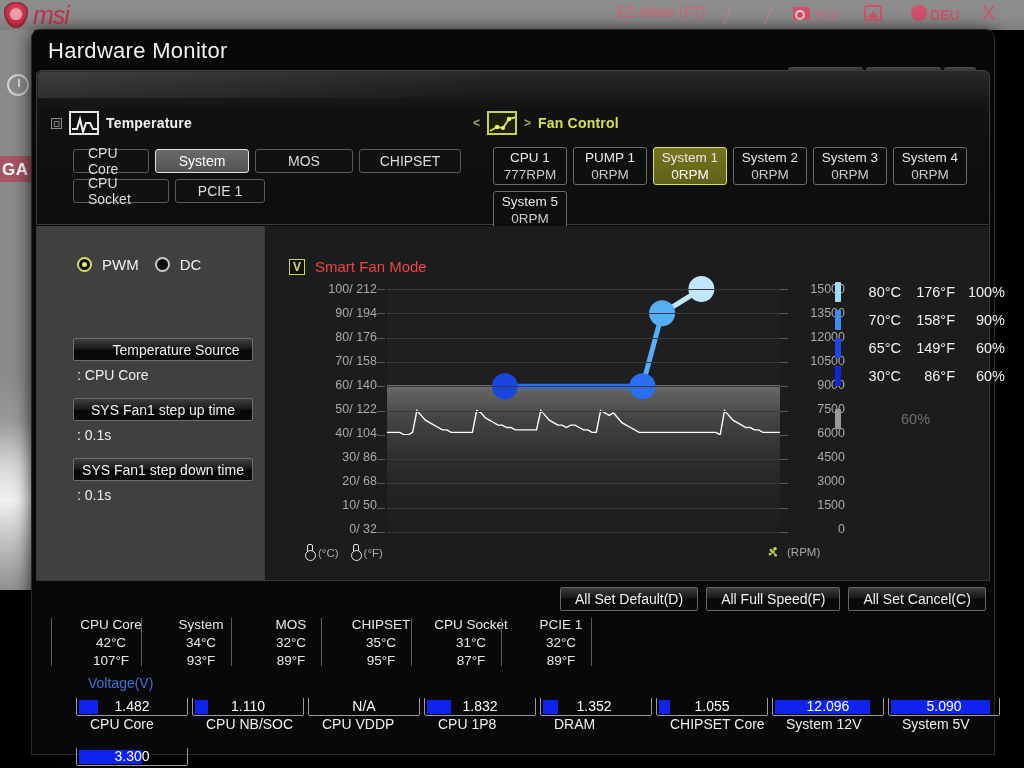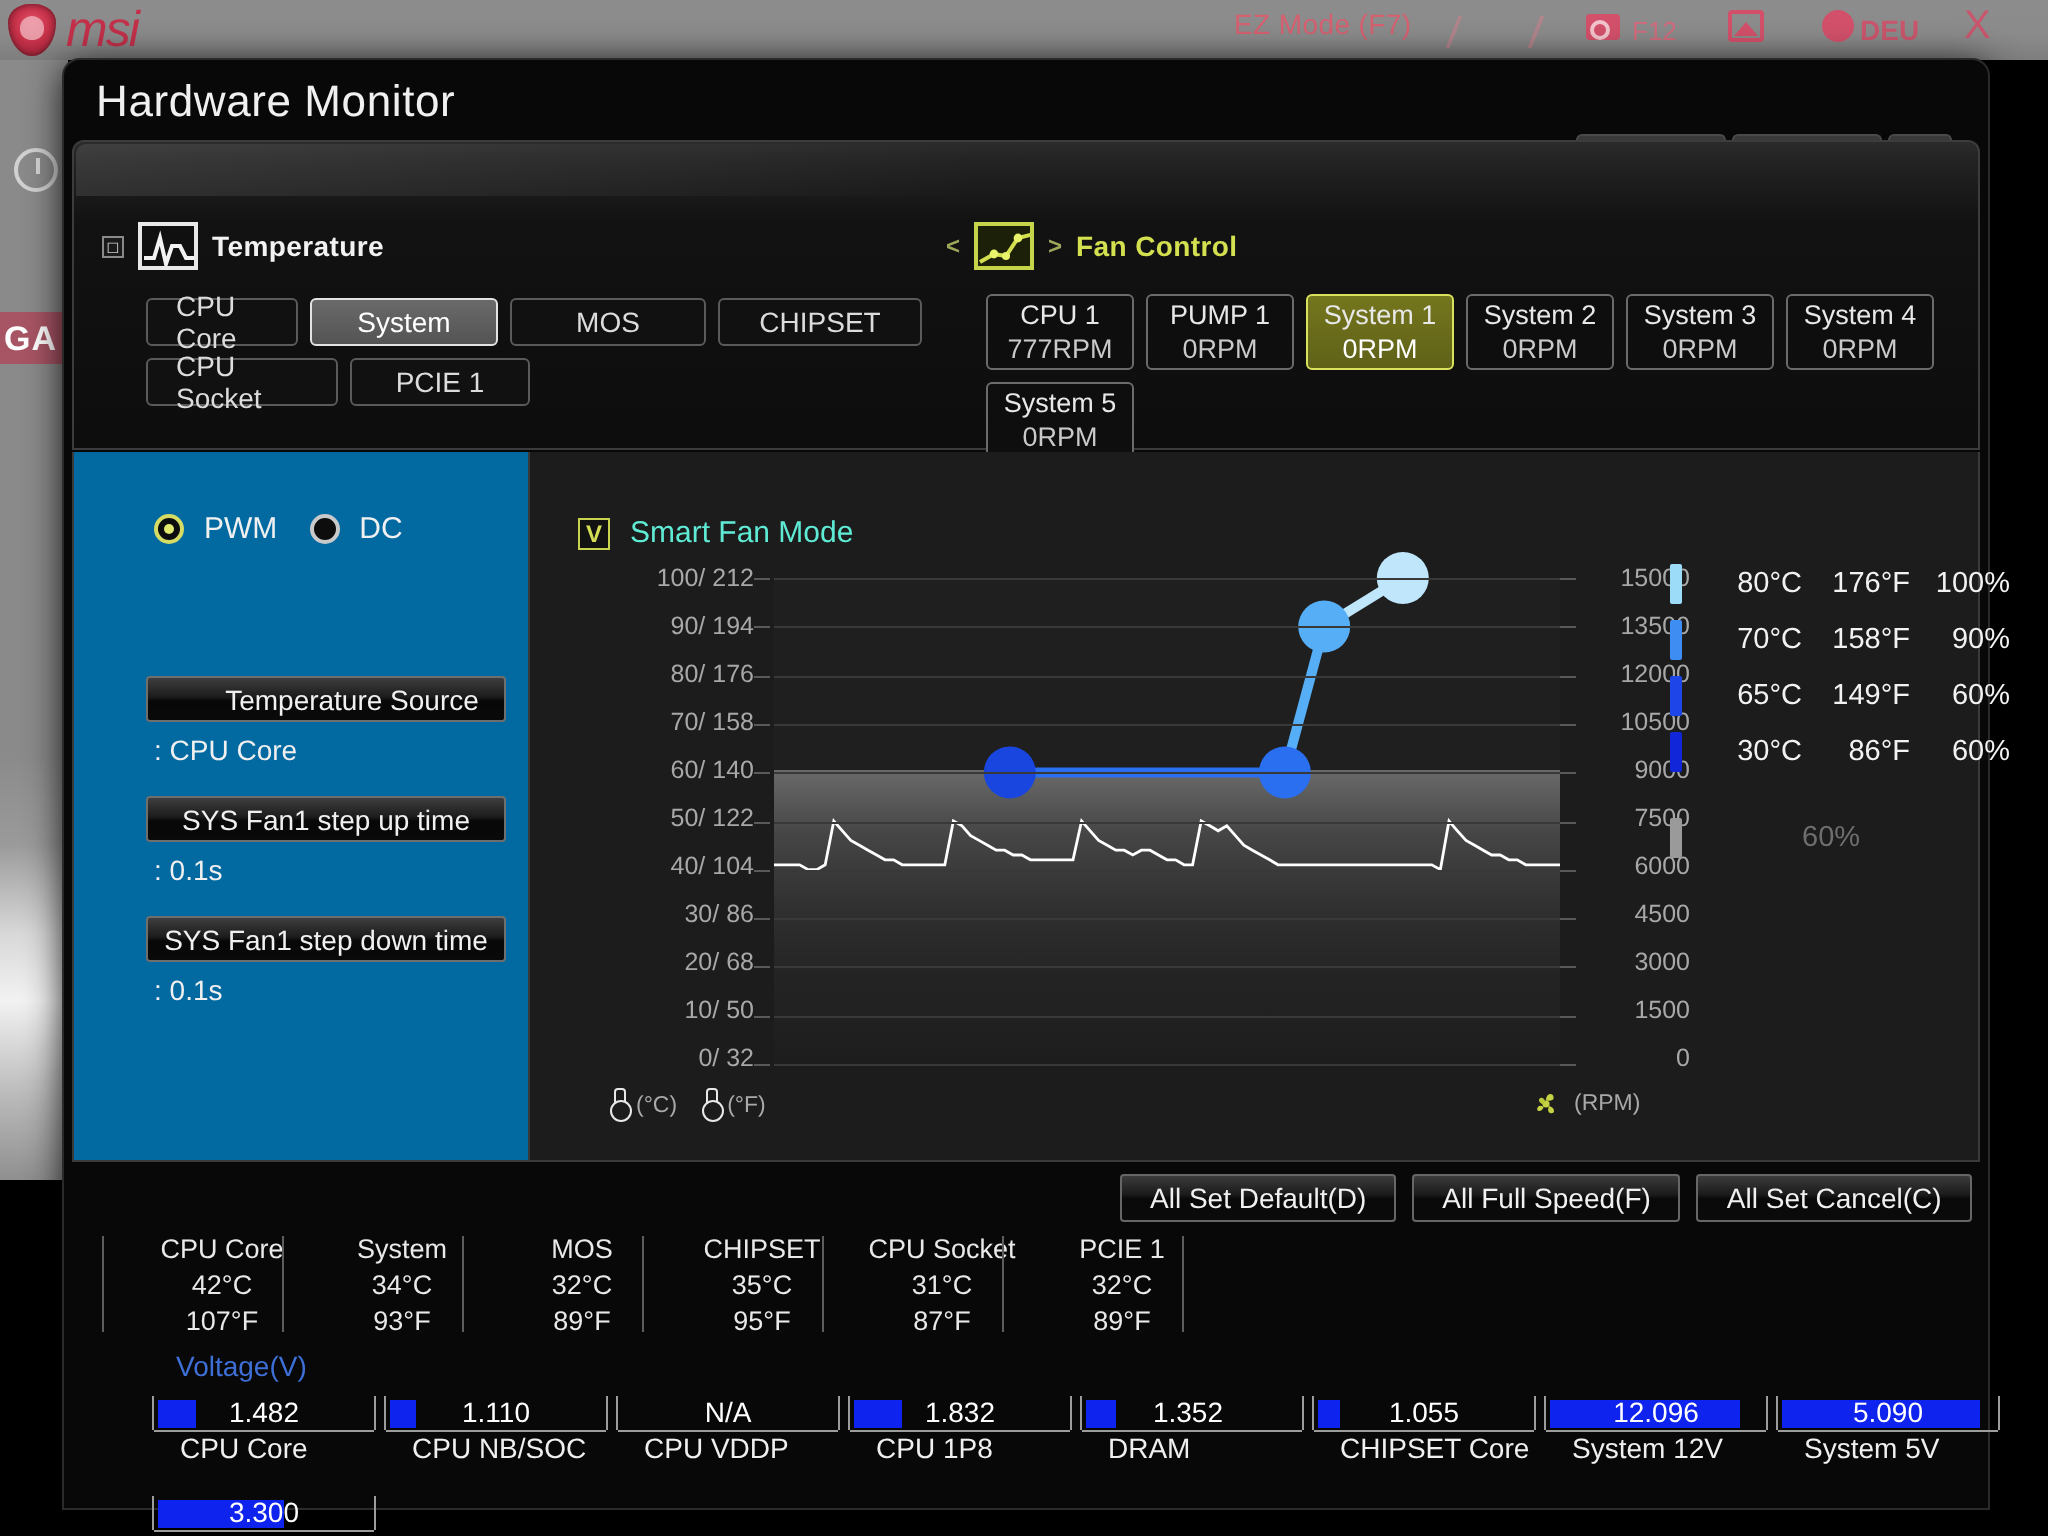"PWM" .left-col { background: #0369a1 -> #404040 }
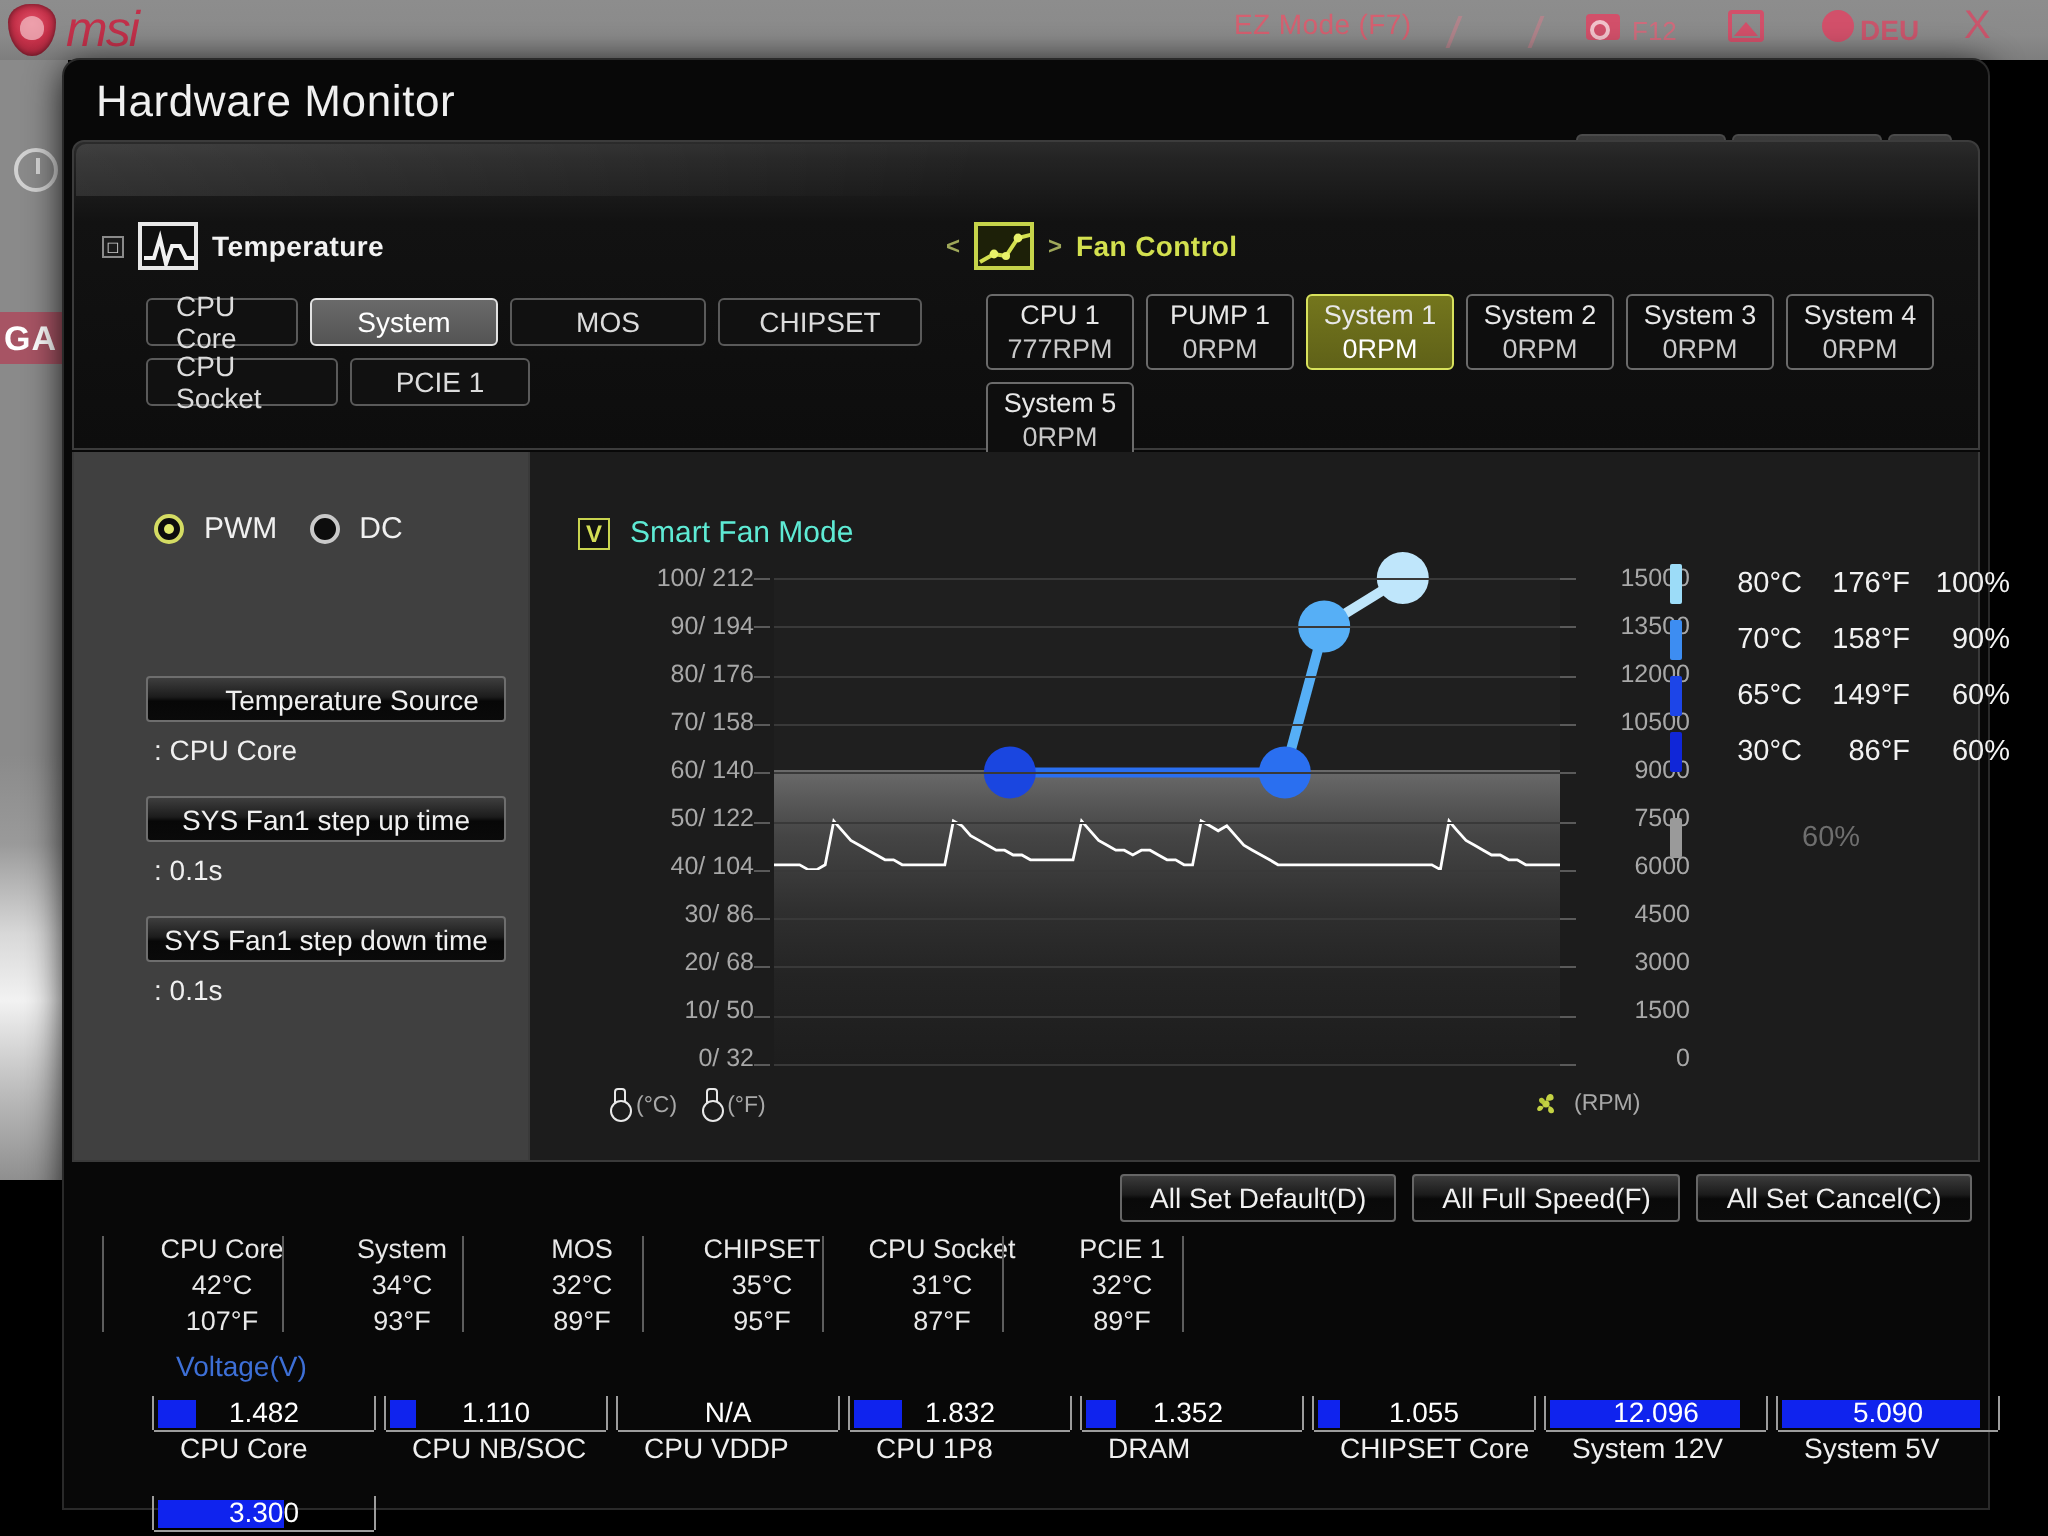"Smart Fan Mode" .smart-lbl { color: #5eead4 -> #ef4444 }
